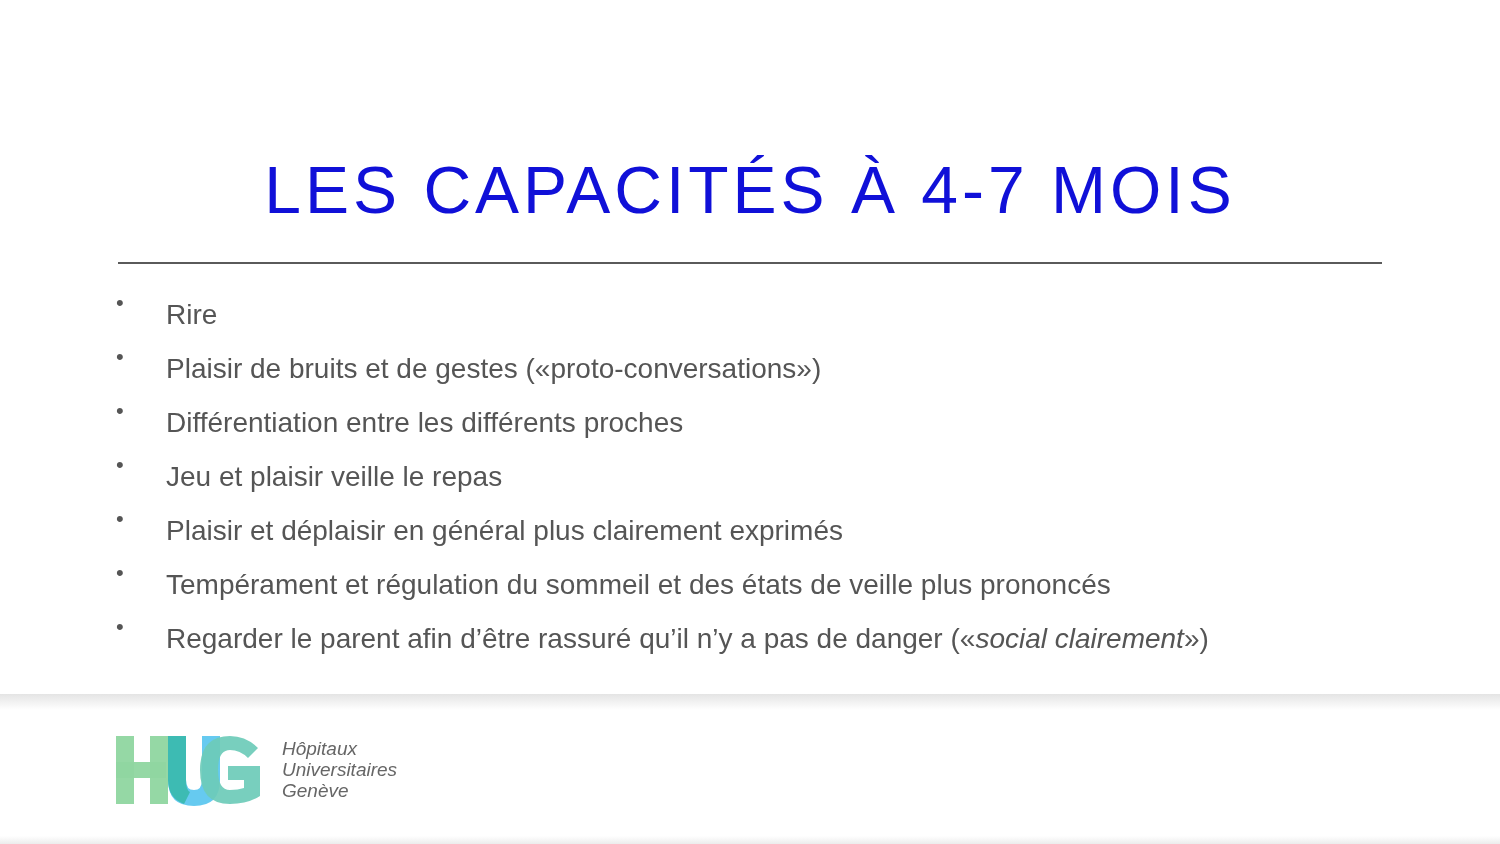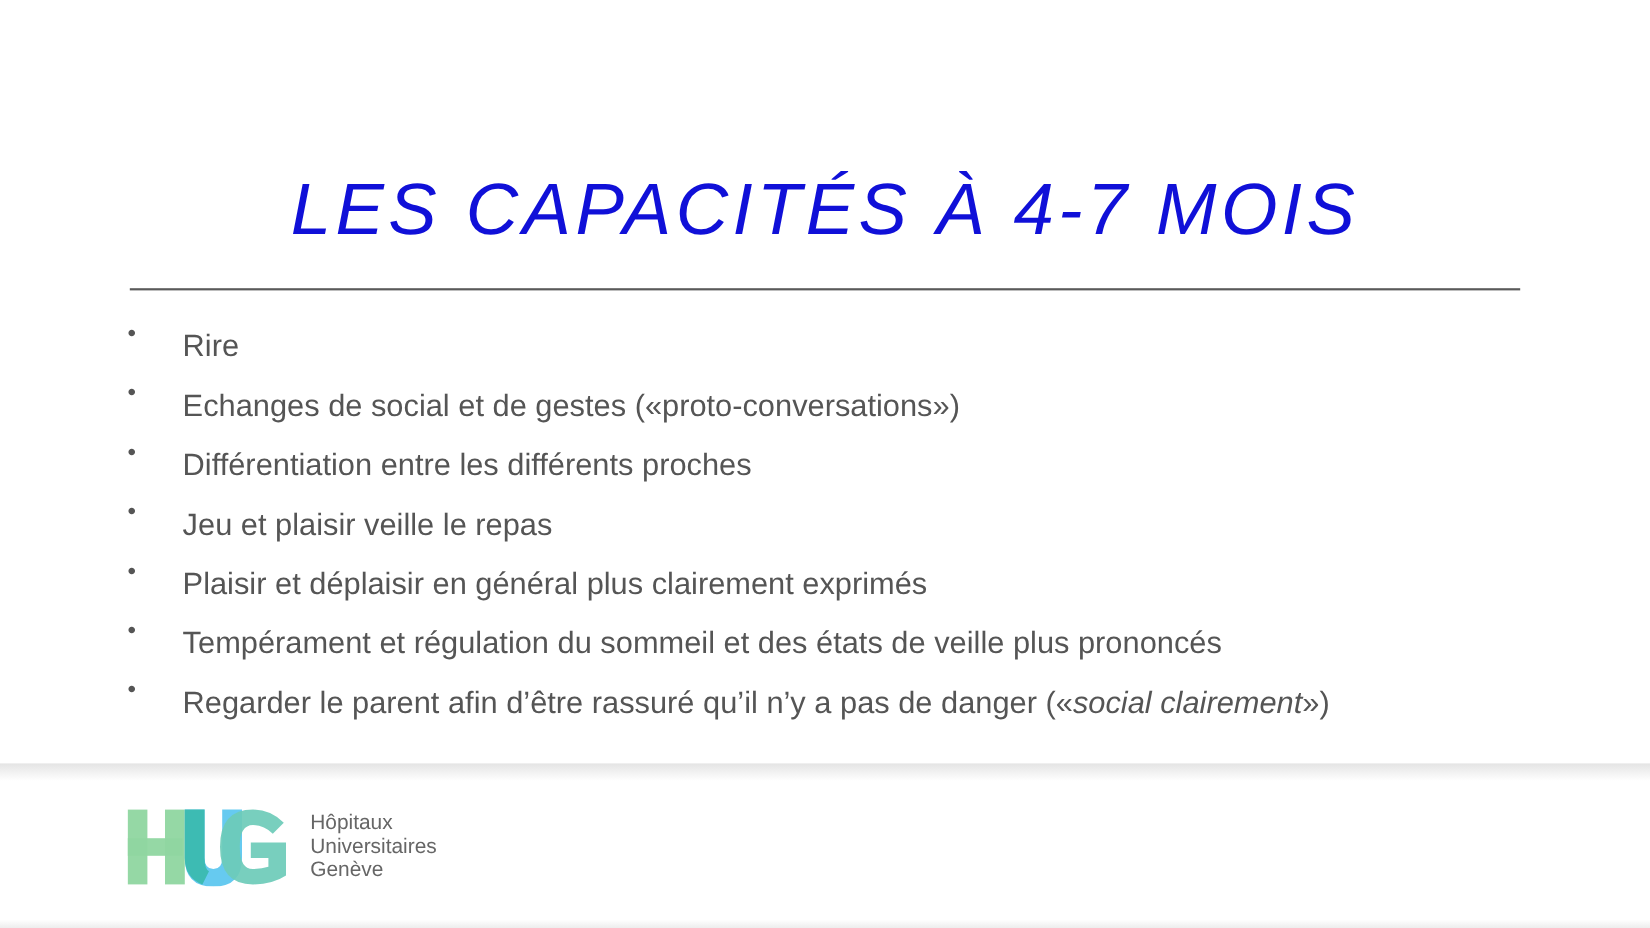"LES CAPACITÉS À 4-7 MOIS" .title { font-style: italic -> none }
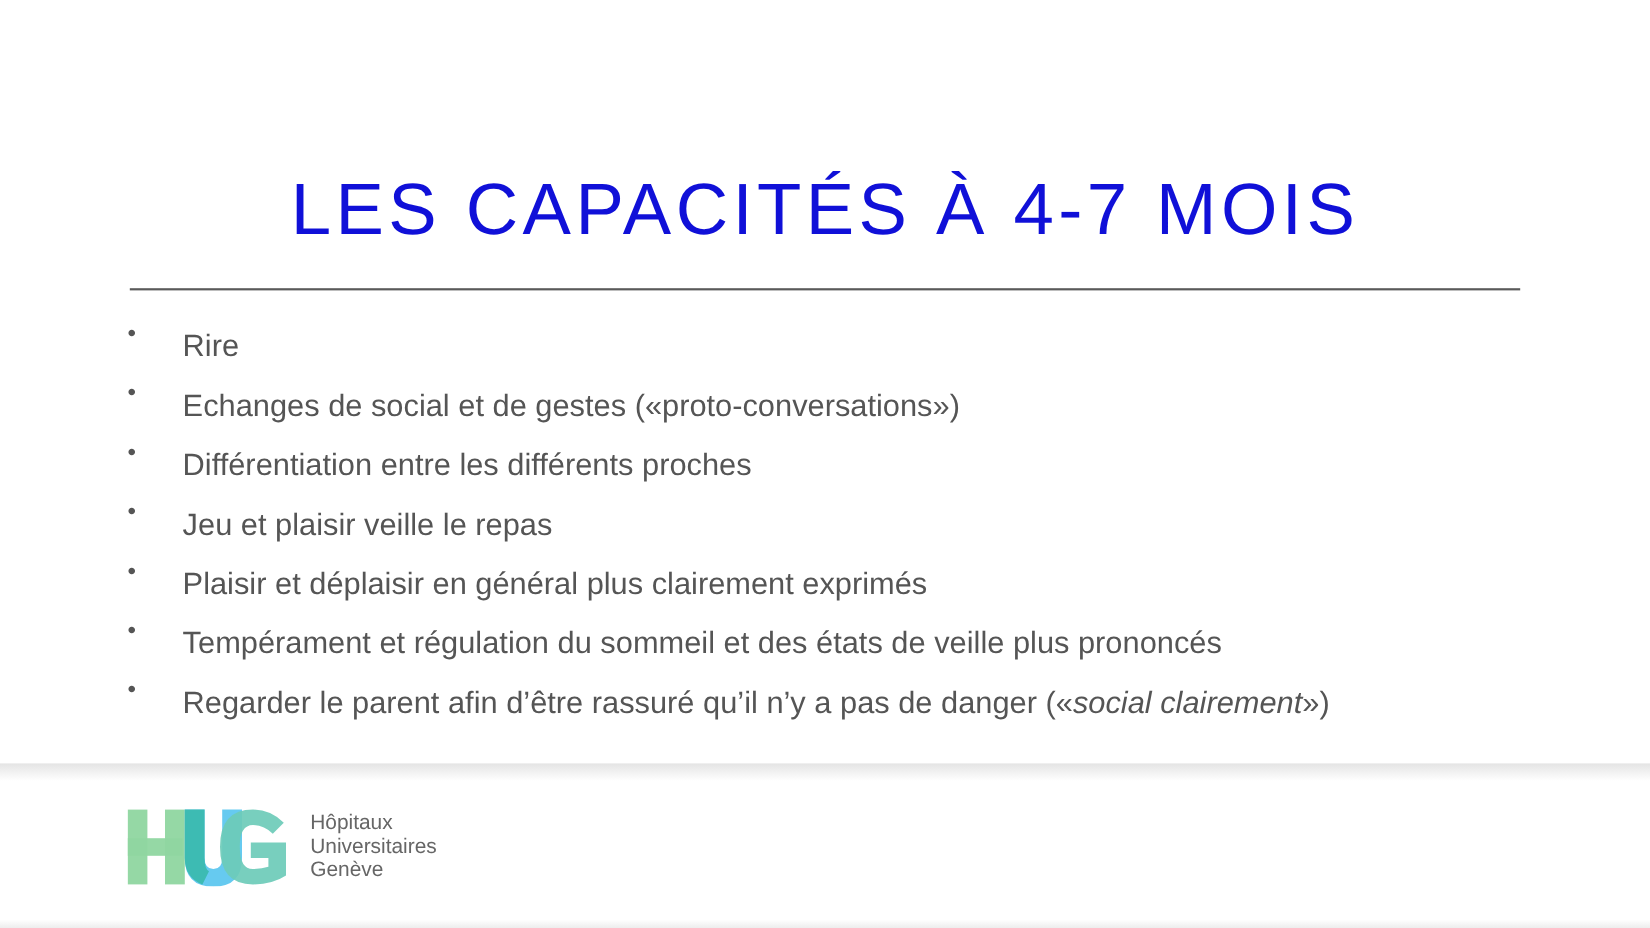"Echanges de social et de" span.text { text: Echanges de social -> Plaisir de bruits }
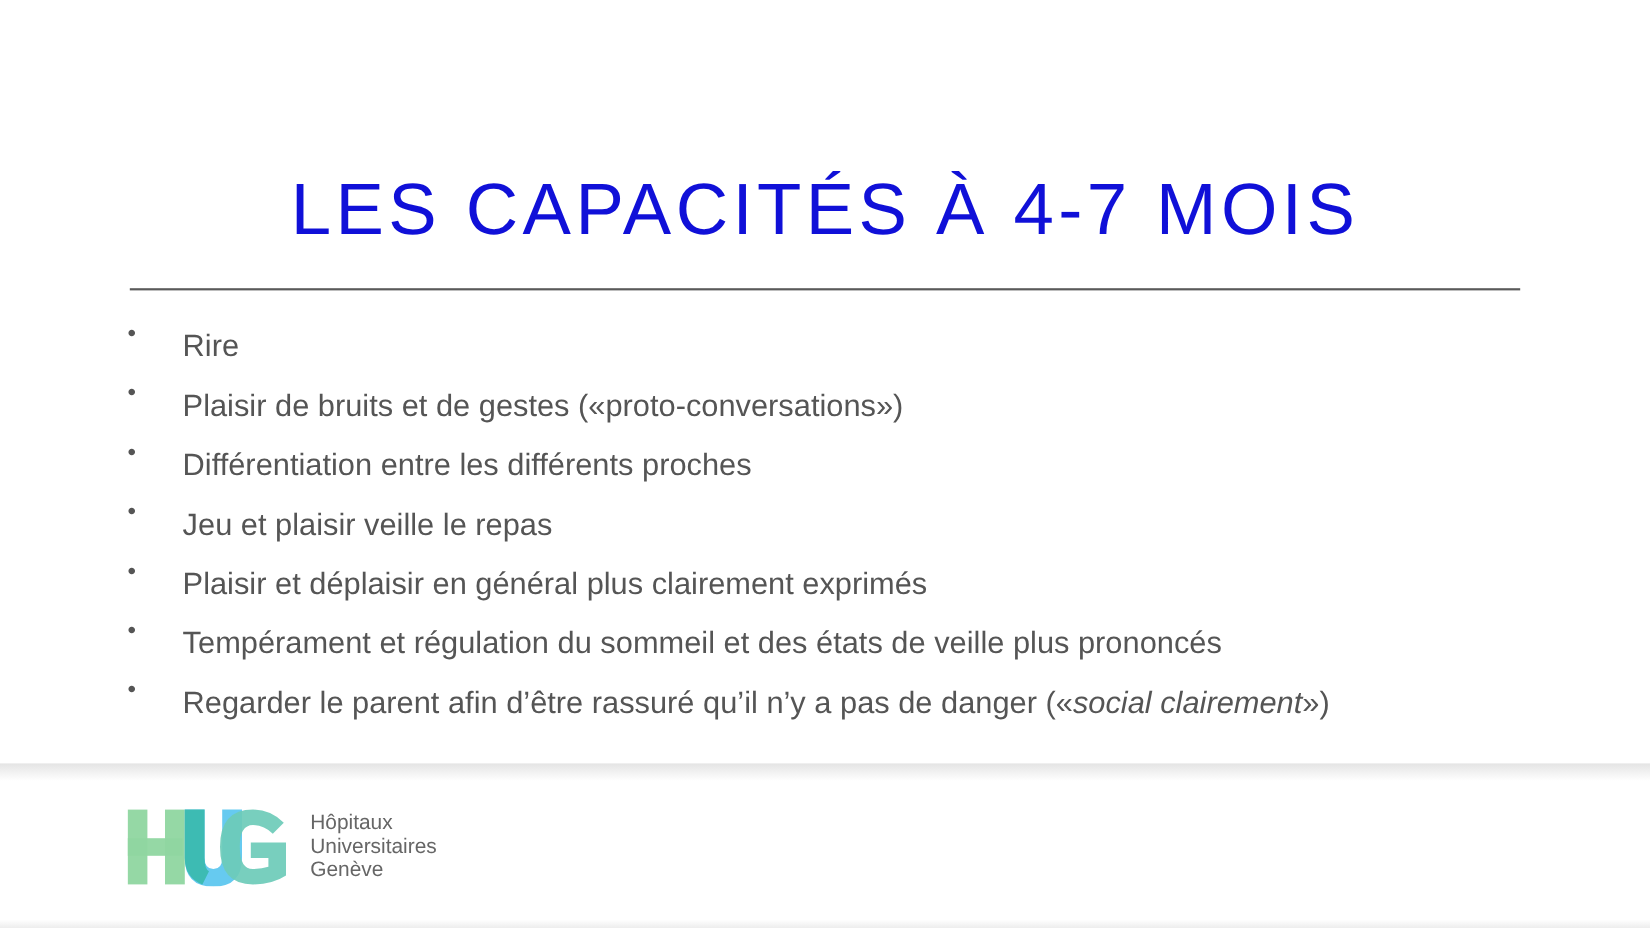"Hôpitaux" .logo { font-style: none -> italic }
